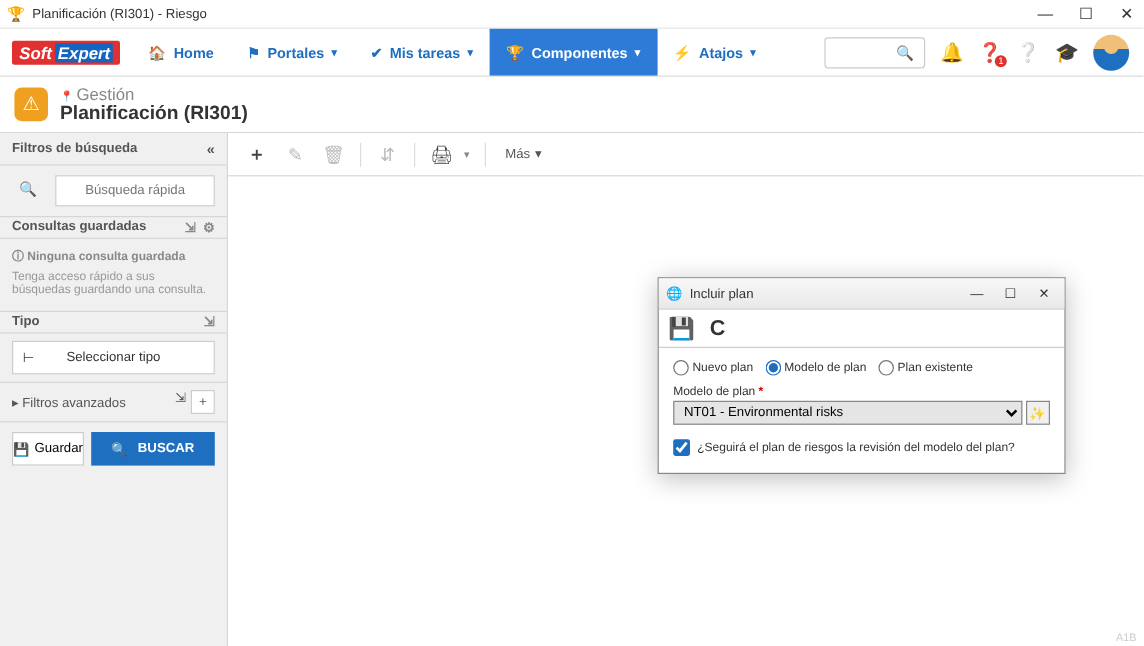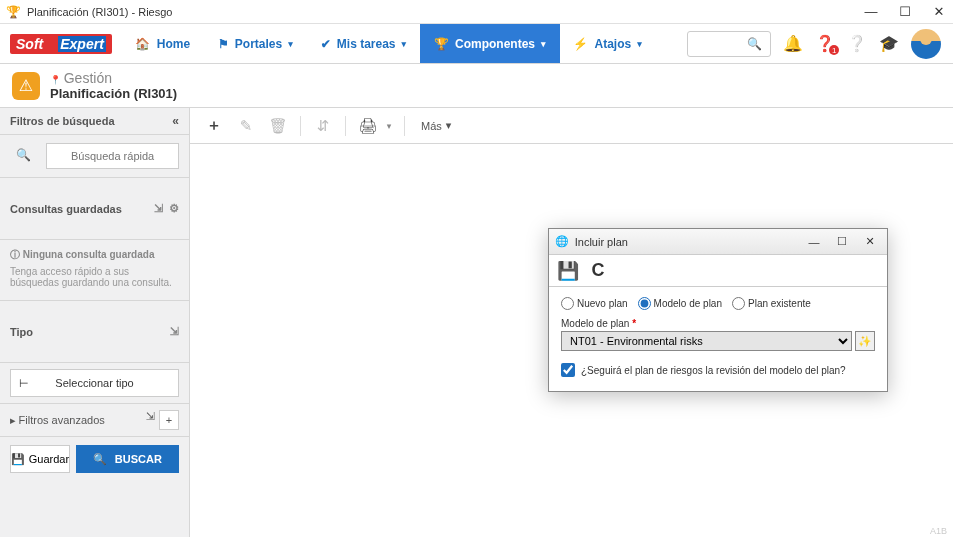"Expert" .logo-box .expert { margin-left: 15px -> 3px }
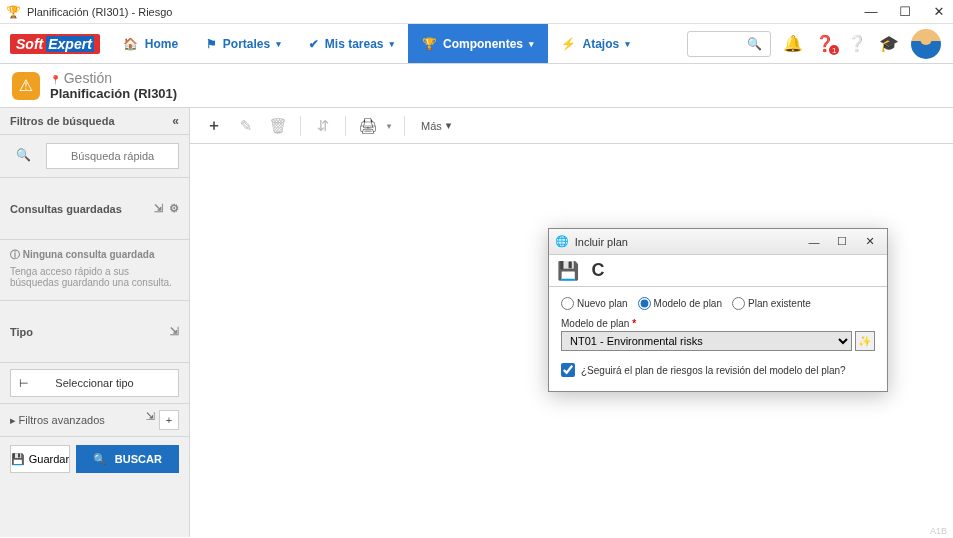"Planificación (RI301)" .ph-text .title { font-size: 13px -> 16px }
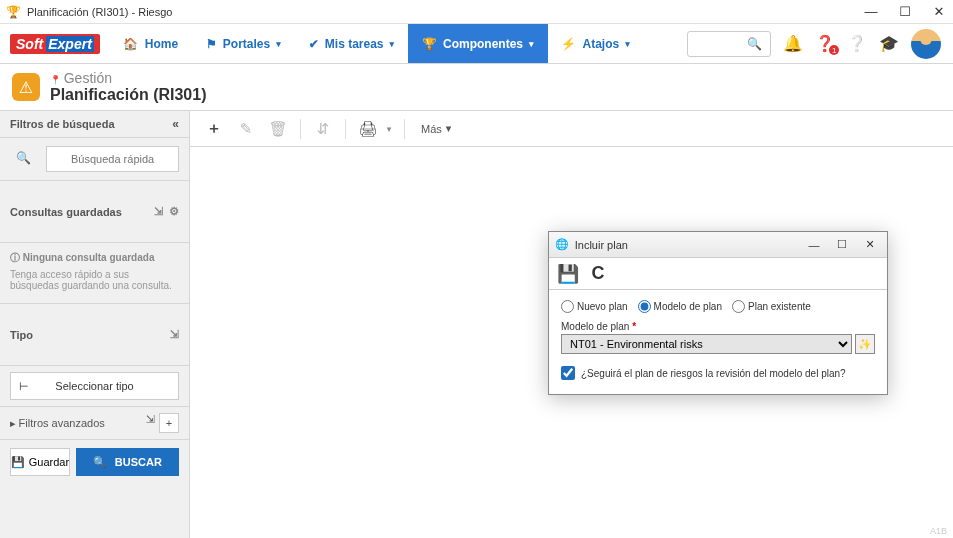"Consultas guardadas" .sb-subheader { align-items: flex-end -> flex-start; padding: 24px 10px -> 2px 10px }
